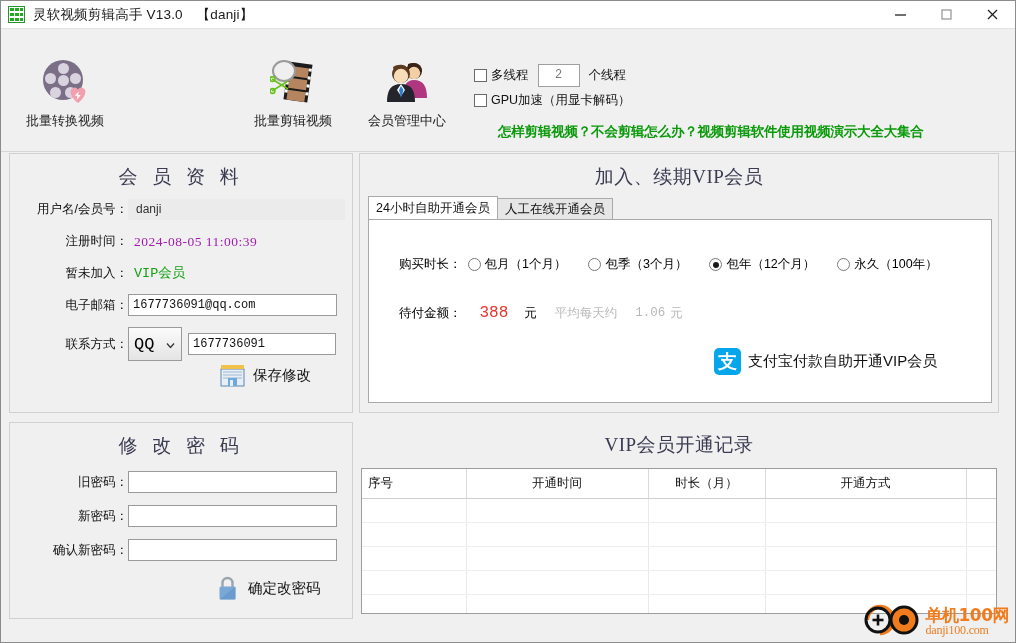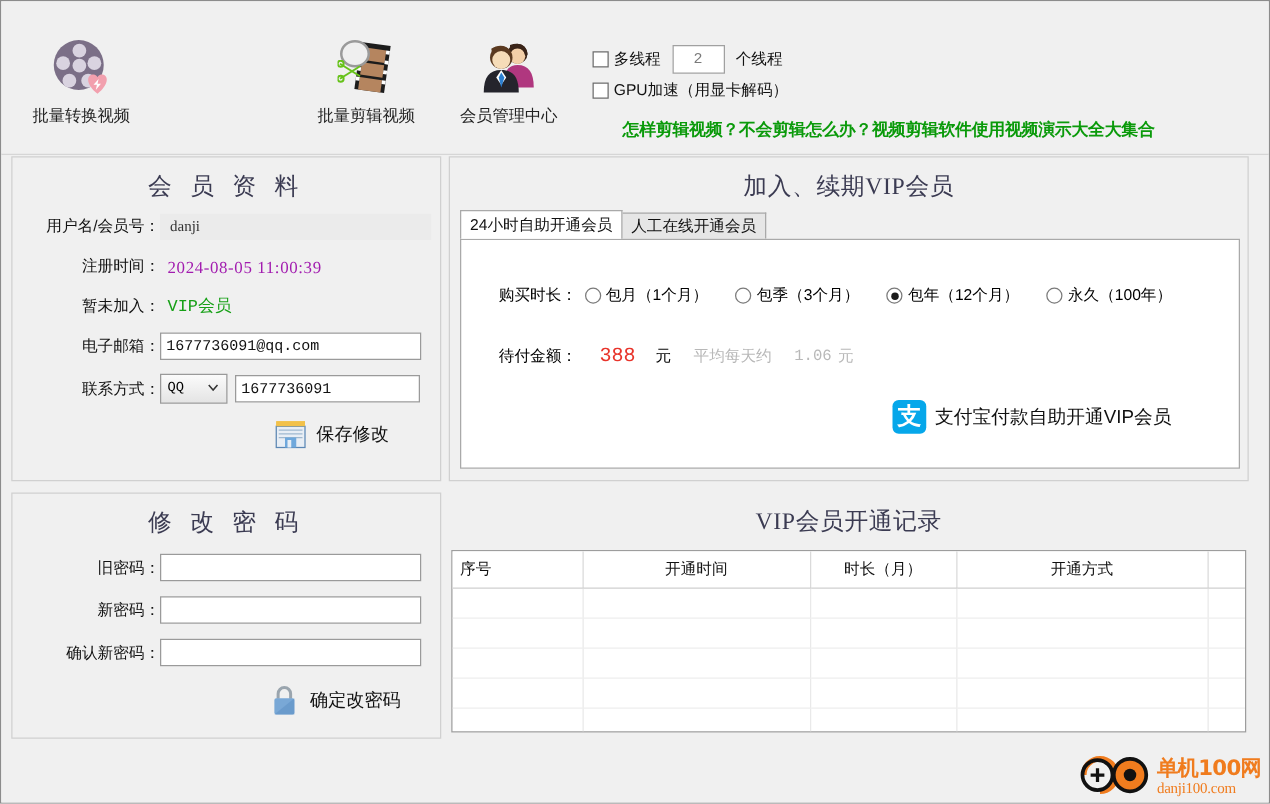"灵软视频剪辑高手 V13.0 【danji】" div.titlebar { html: none -> <div> <div> <i></i> <i></i> <i></i> <i></i> <i></i> </div> <div>灵软视频剪辑高手 V13.0 【danji】</div> <div> <div> <svg> <line></line> </svg> </div> <div> <svg> <rect></rect> </svg> </div> <div> <svg> <line></line> <line></line> </svg> </div> </div> </div> }
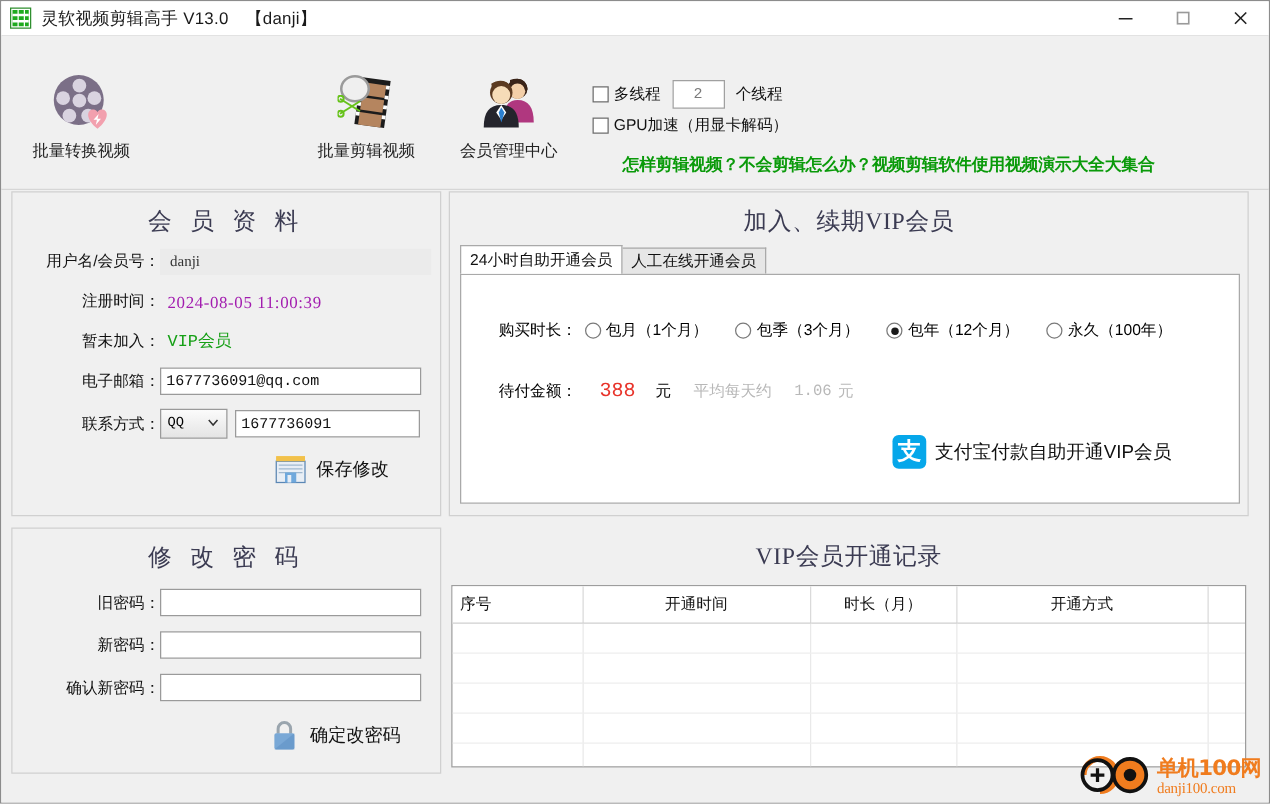"danji" .f-static { font-family: Liberation Serif, serif -> Liberation Sans, sans-serif }
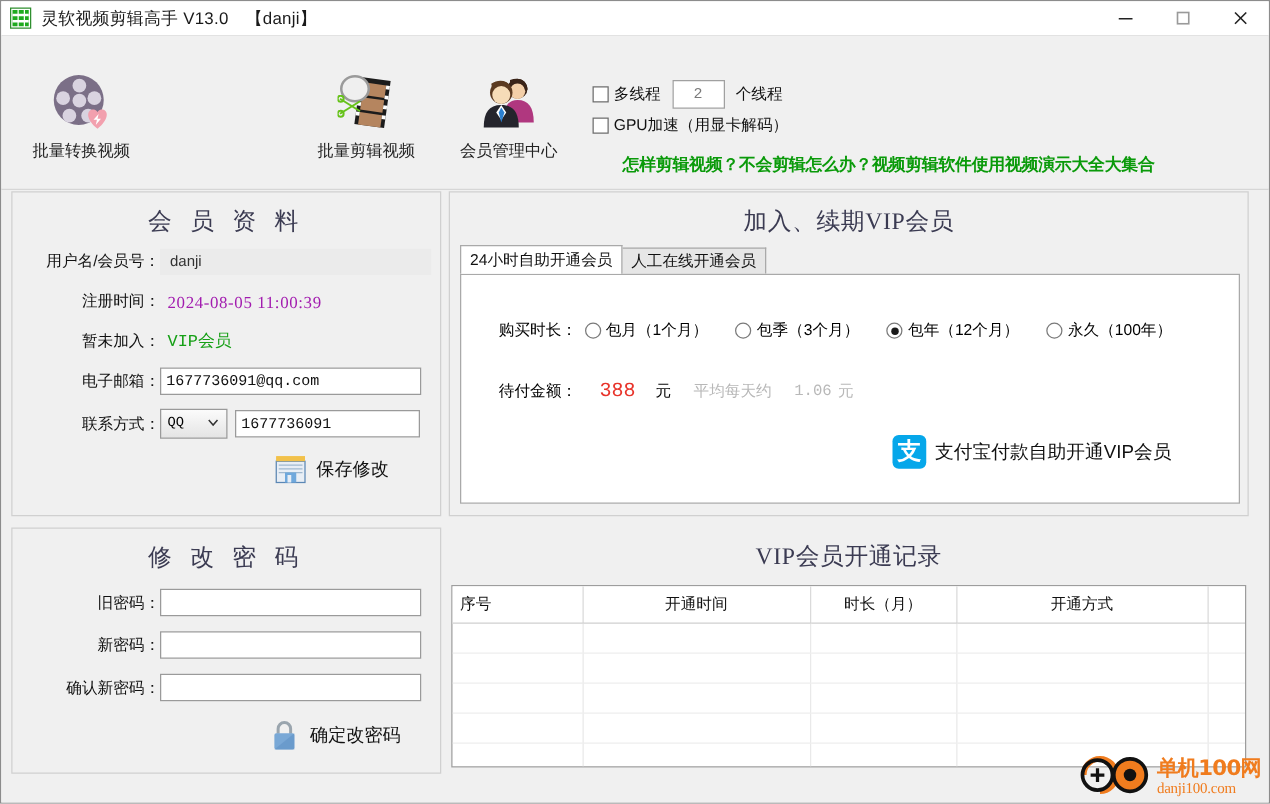"QQ" .sel-box { font-size: 11px -> 17px; height: 24px -> 34px }
